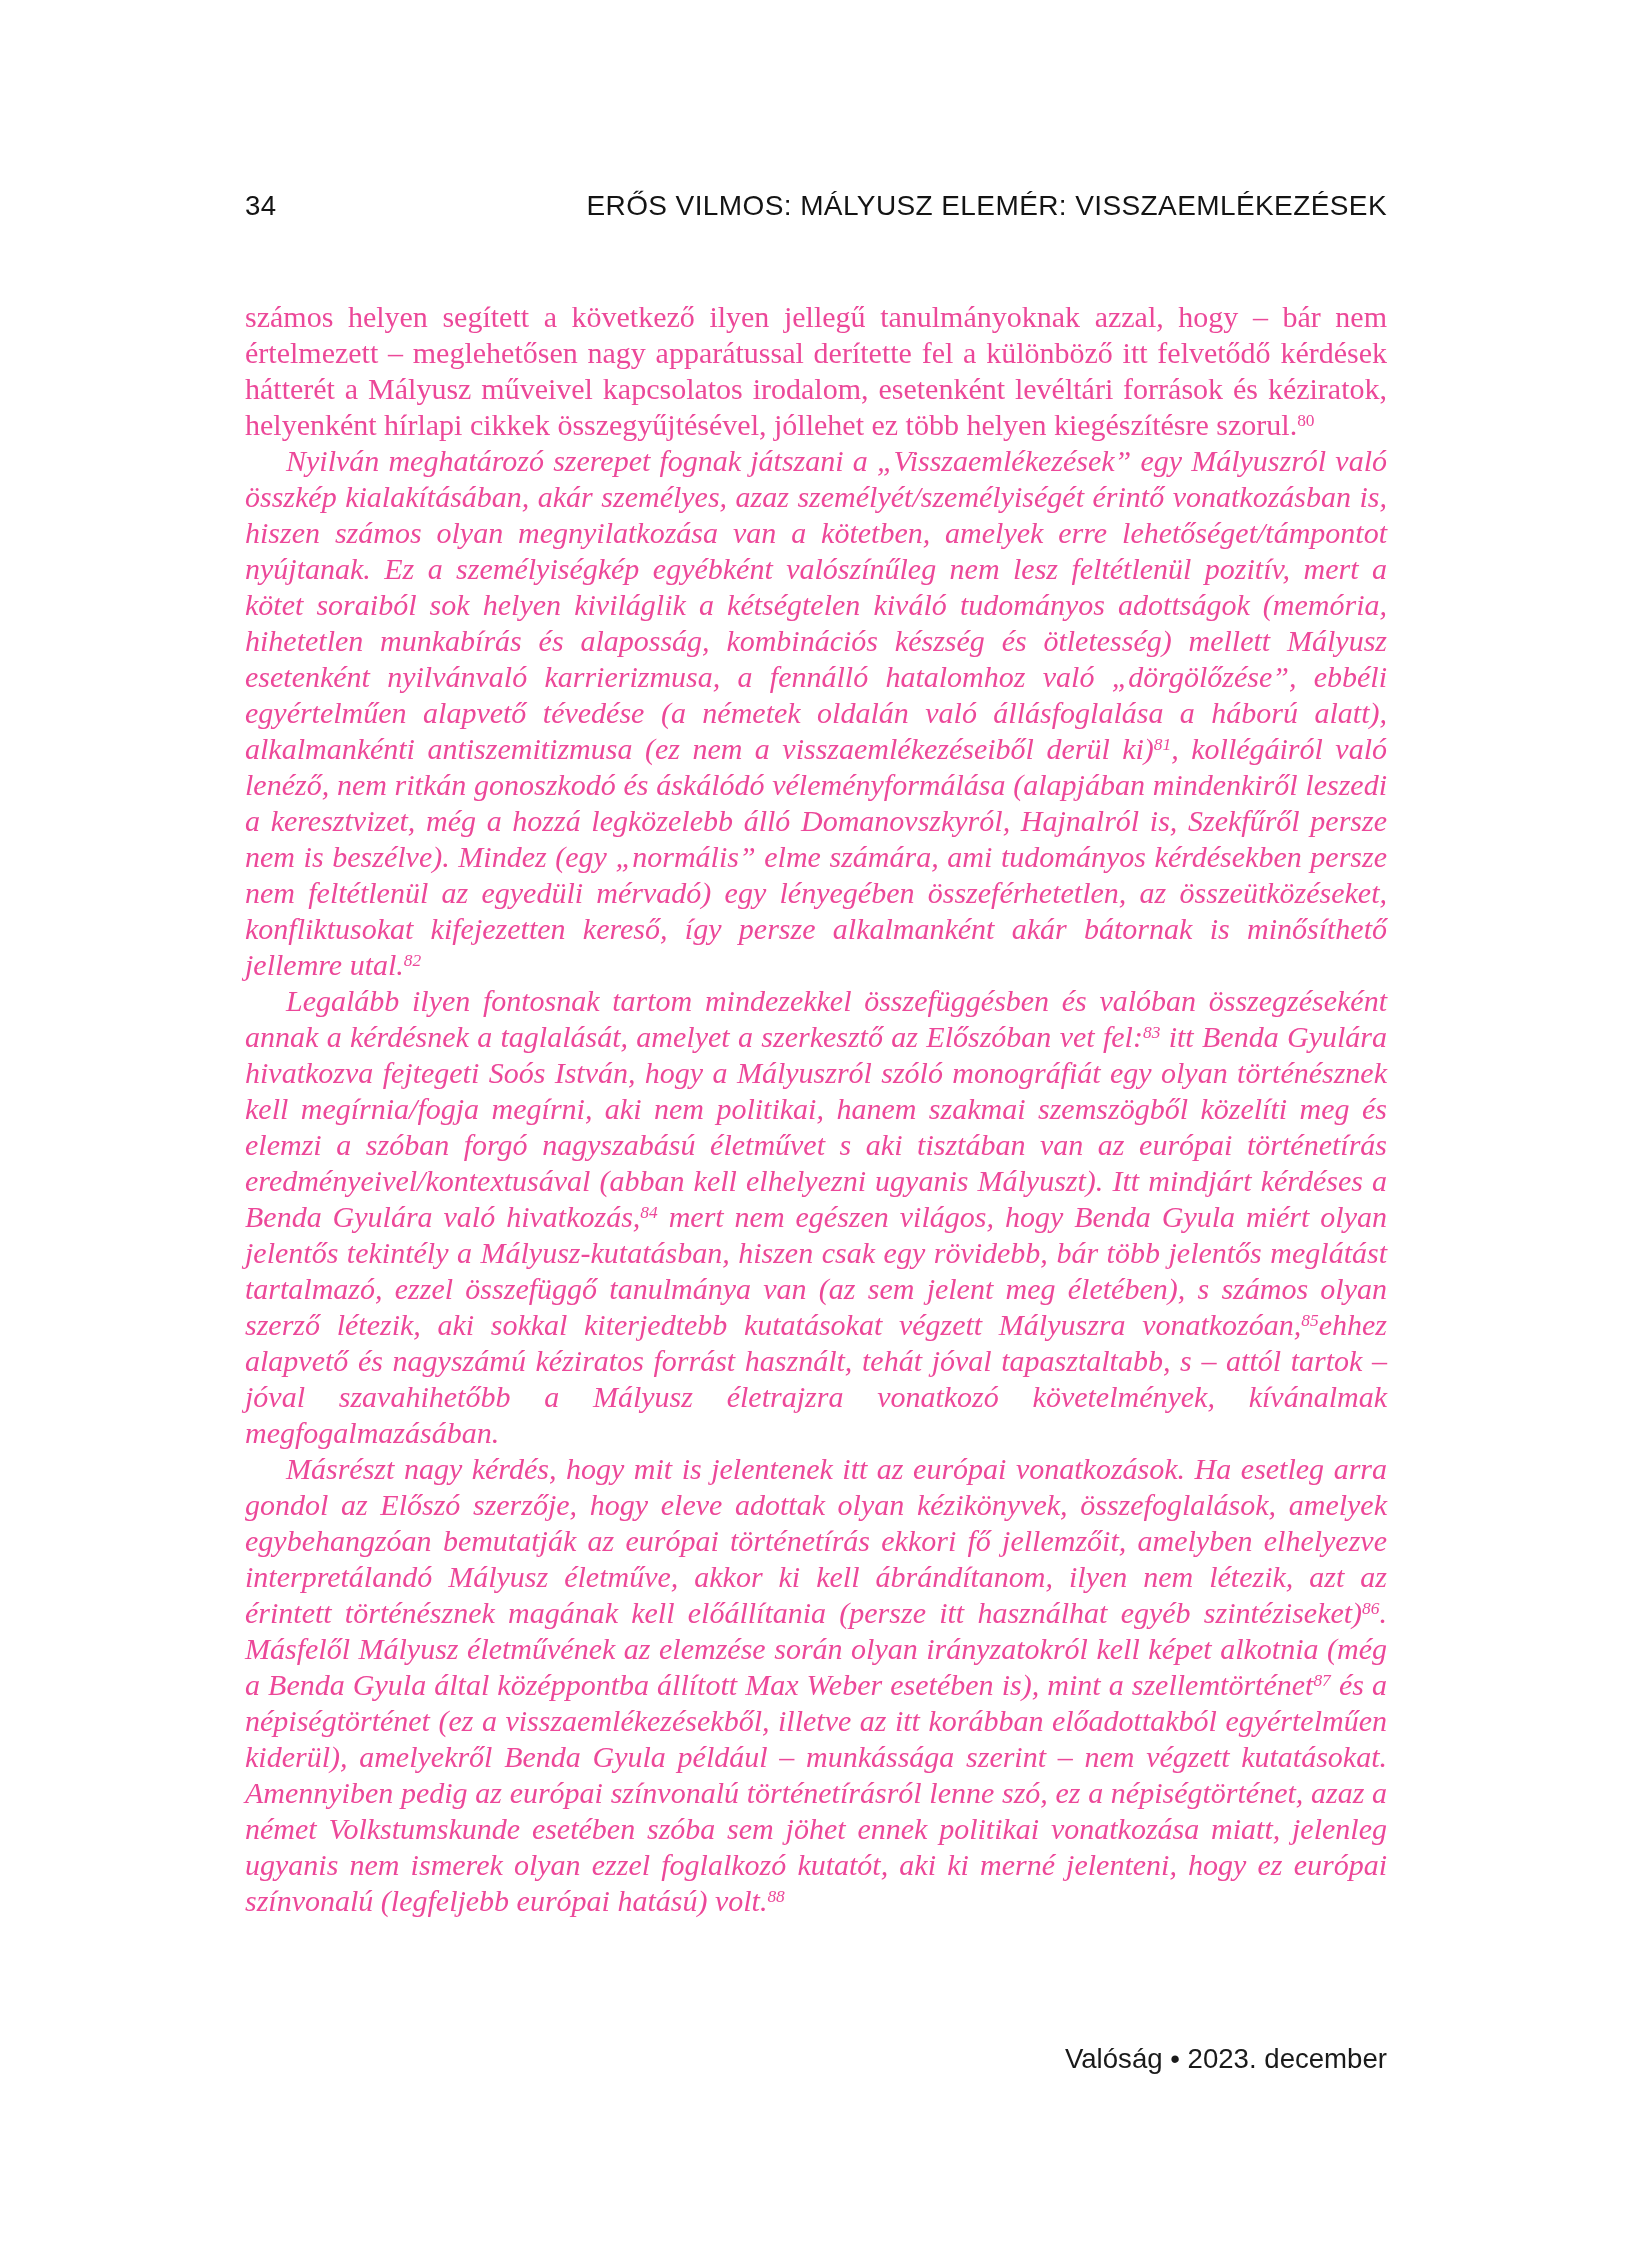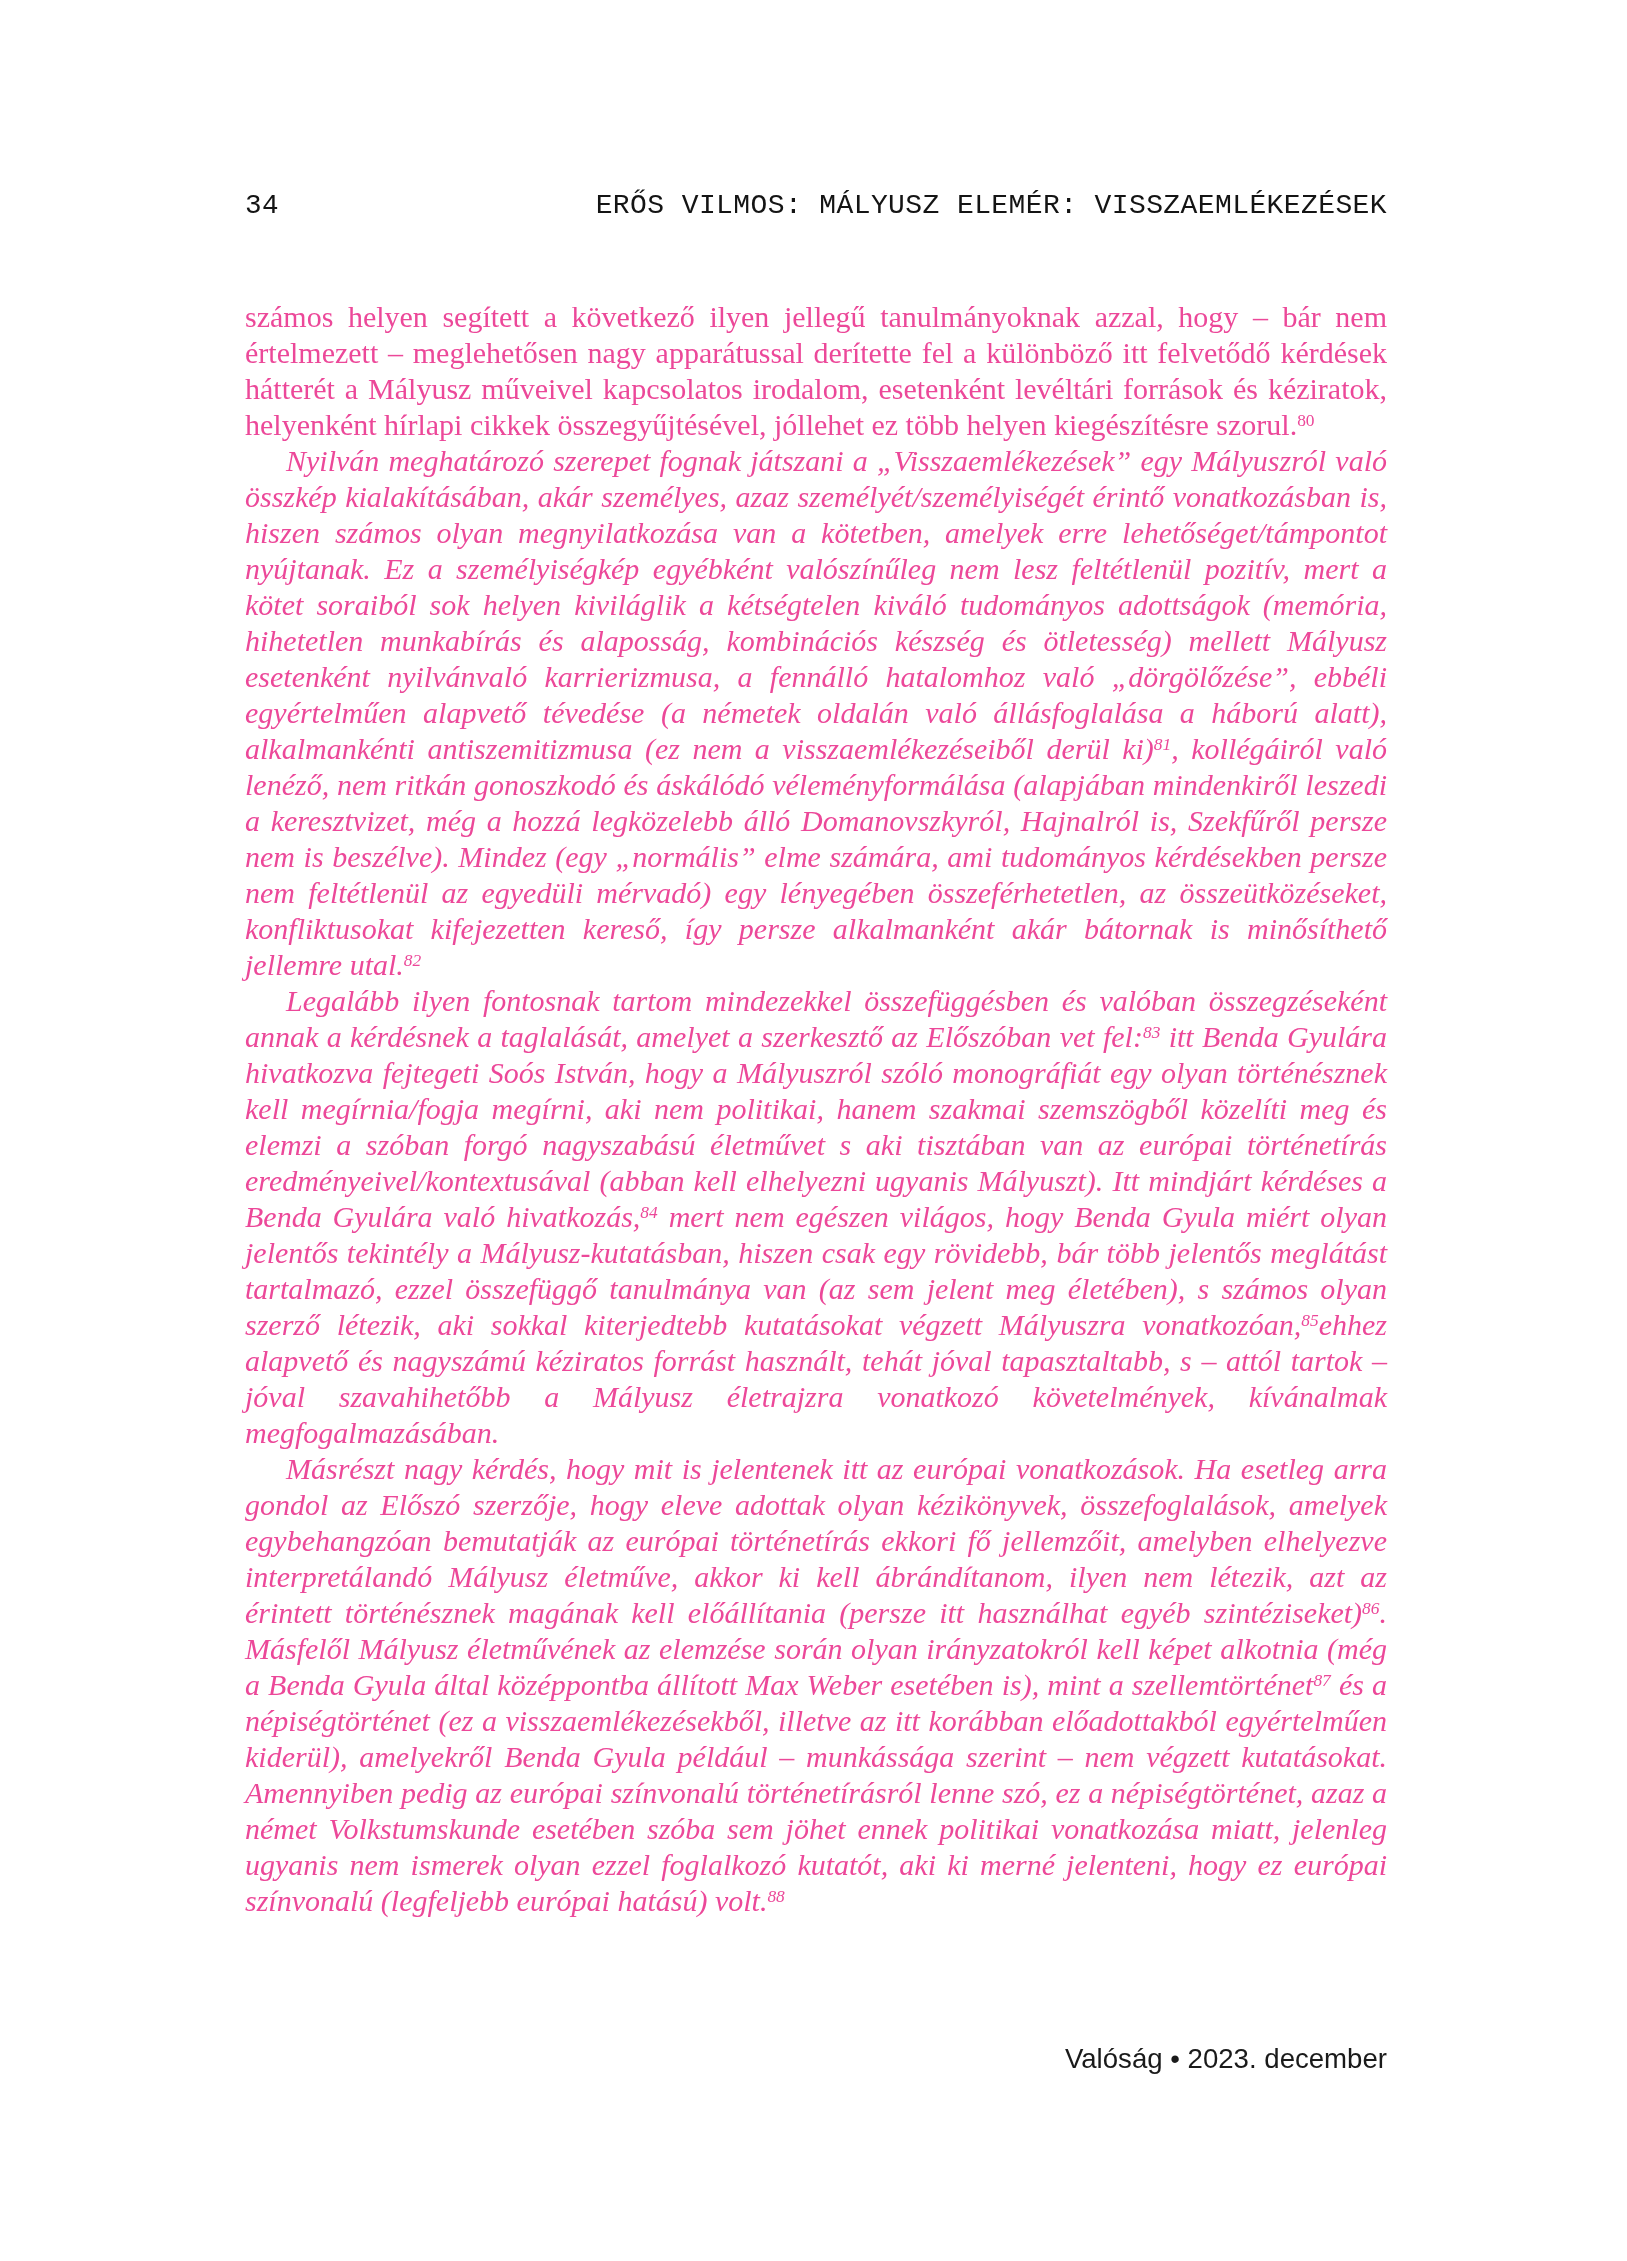"34" .page-header { font-family: Liberation Mono, monospace -> Liberation Sans, sans-serif }
